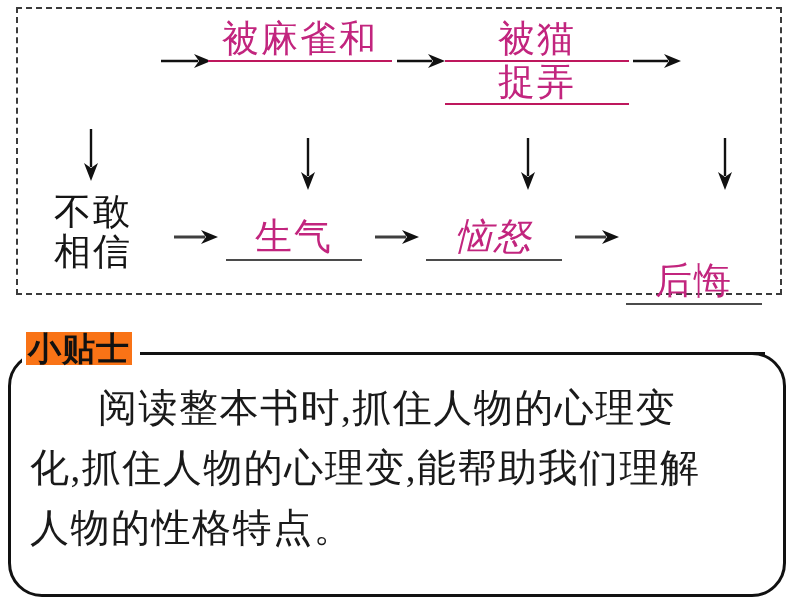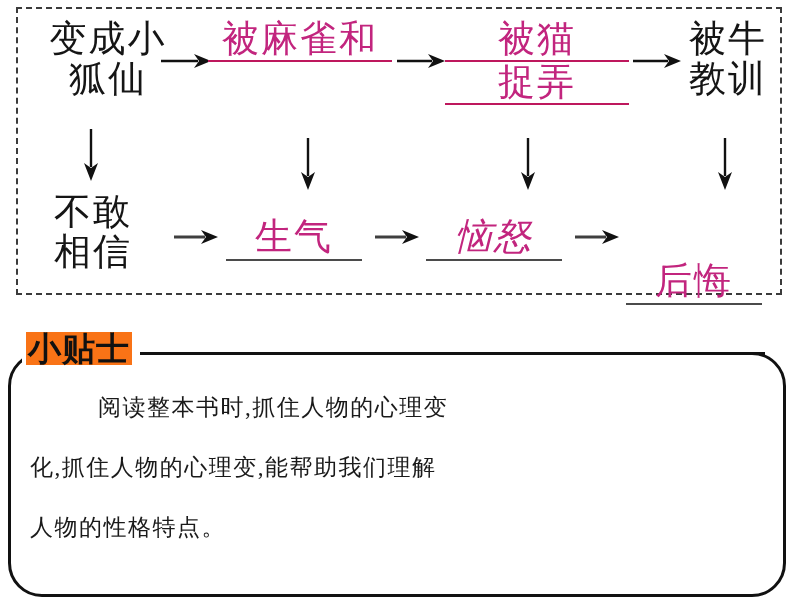"变成小" div.cell { html: <div> <span>变成小</span> <span>狐仙</span> </div> -> none }
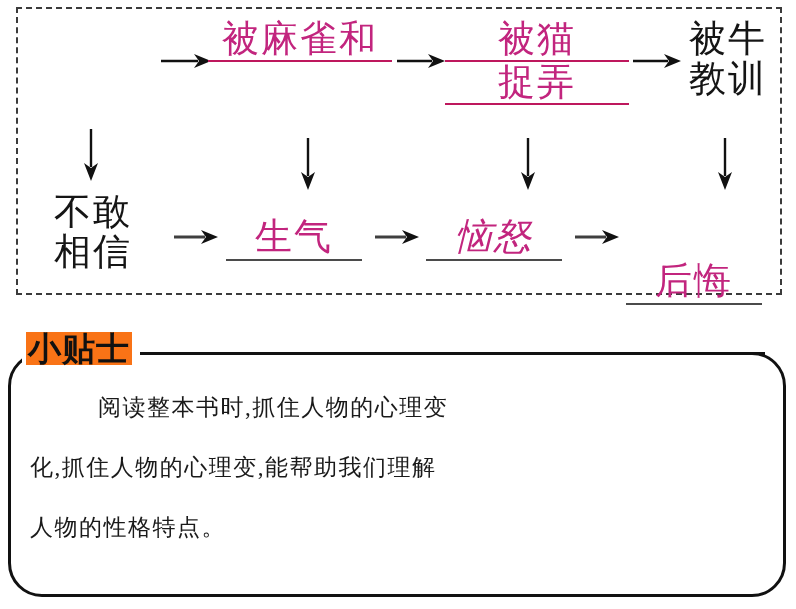"被牛" div.cell { html: <div> <span>被牛</span> <span>教训</span> </div> -> none }
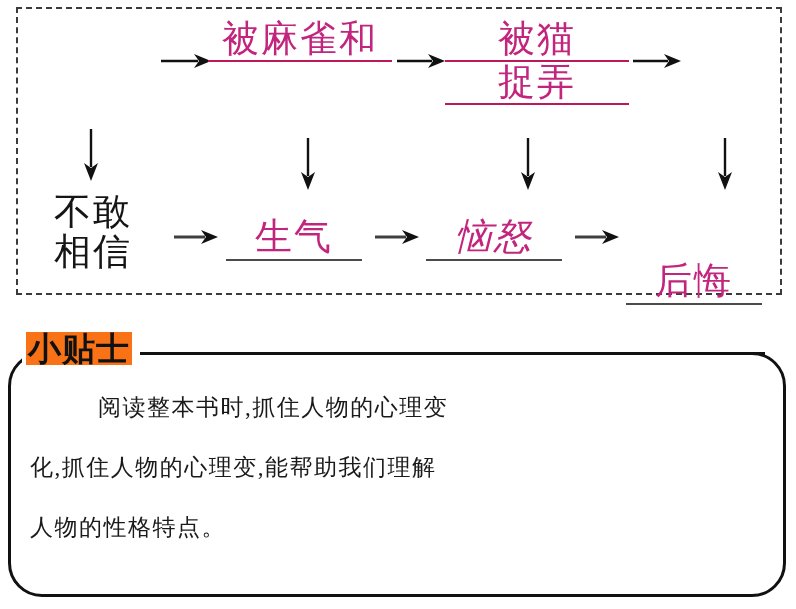"阅读整本书时,抓住人物的心理变" #tip-body { font-size: 23px -> 39px }
